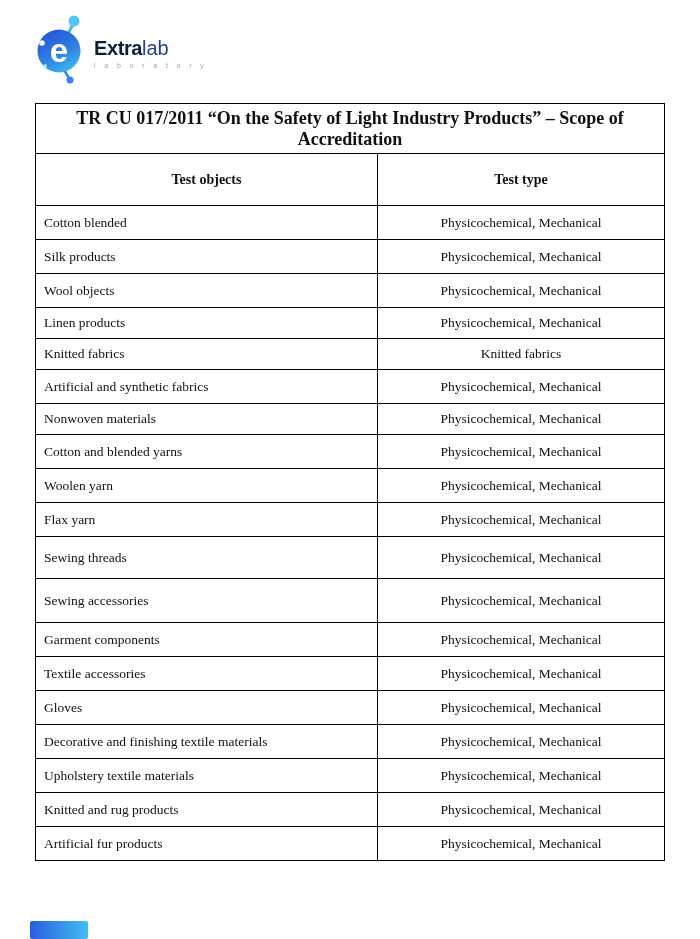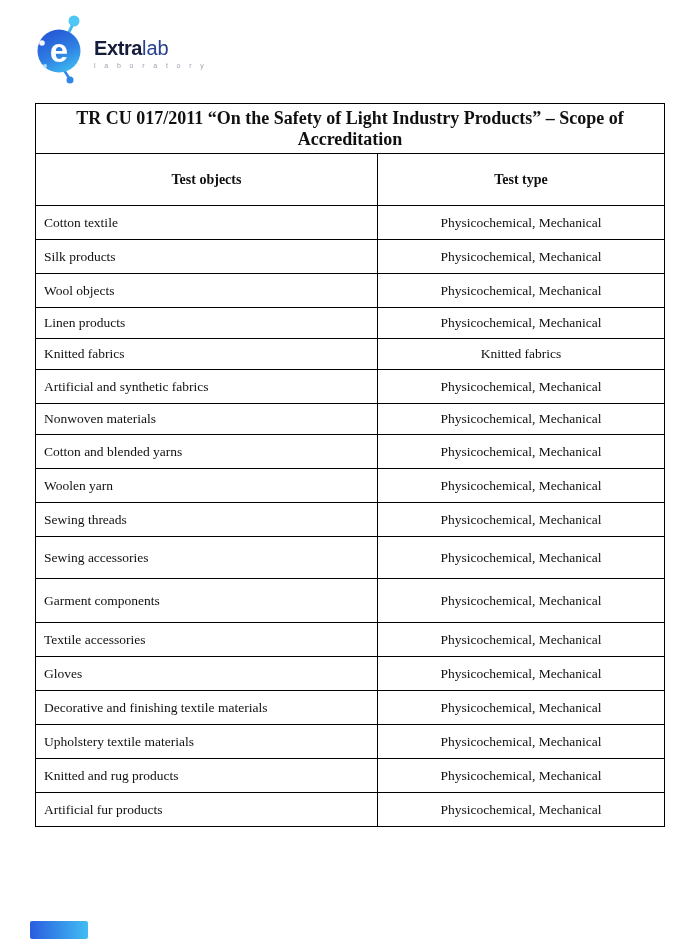"Cotton textile" td.obj { text: textile -> blended }
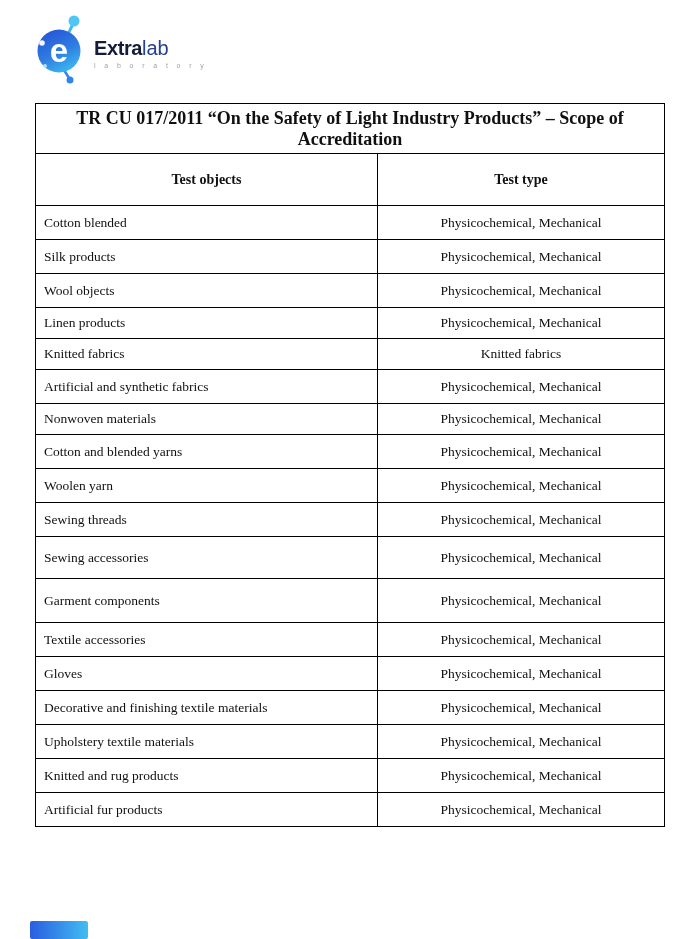"Flax yarn" tr { html: none -> <tr> <td>Flax yarn</td> <td>Physicochemical, Mechanical</td> </tr> }
